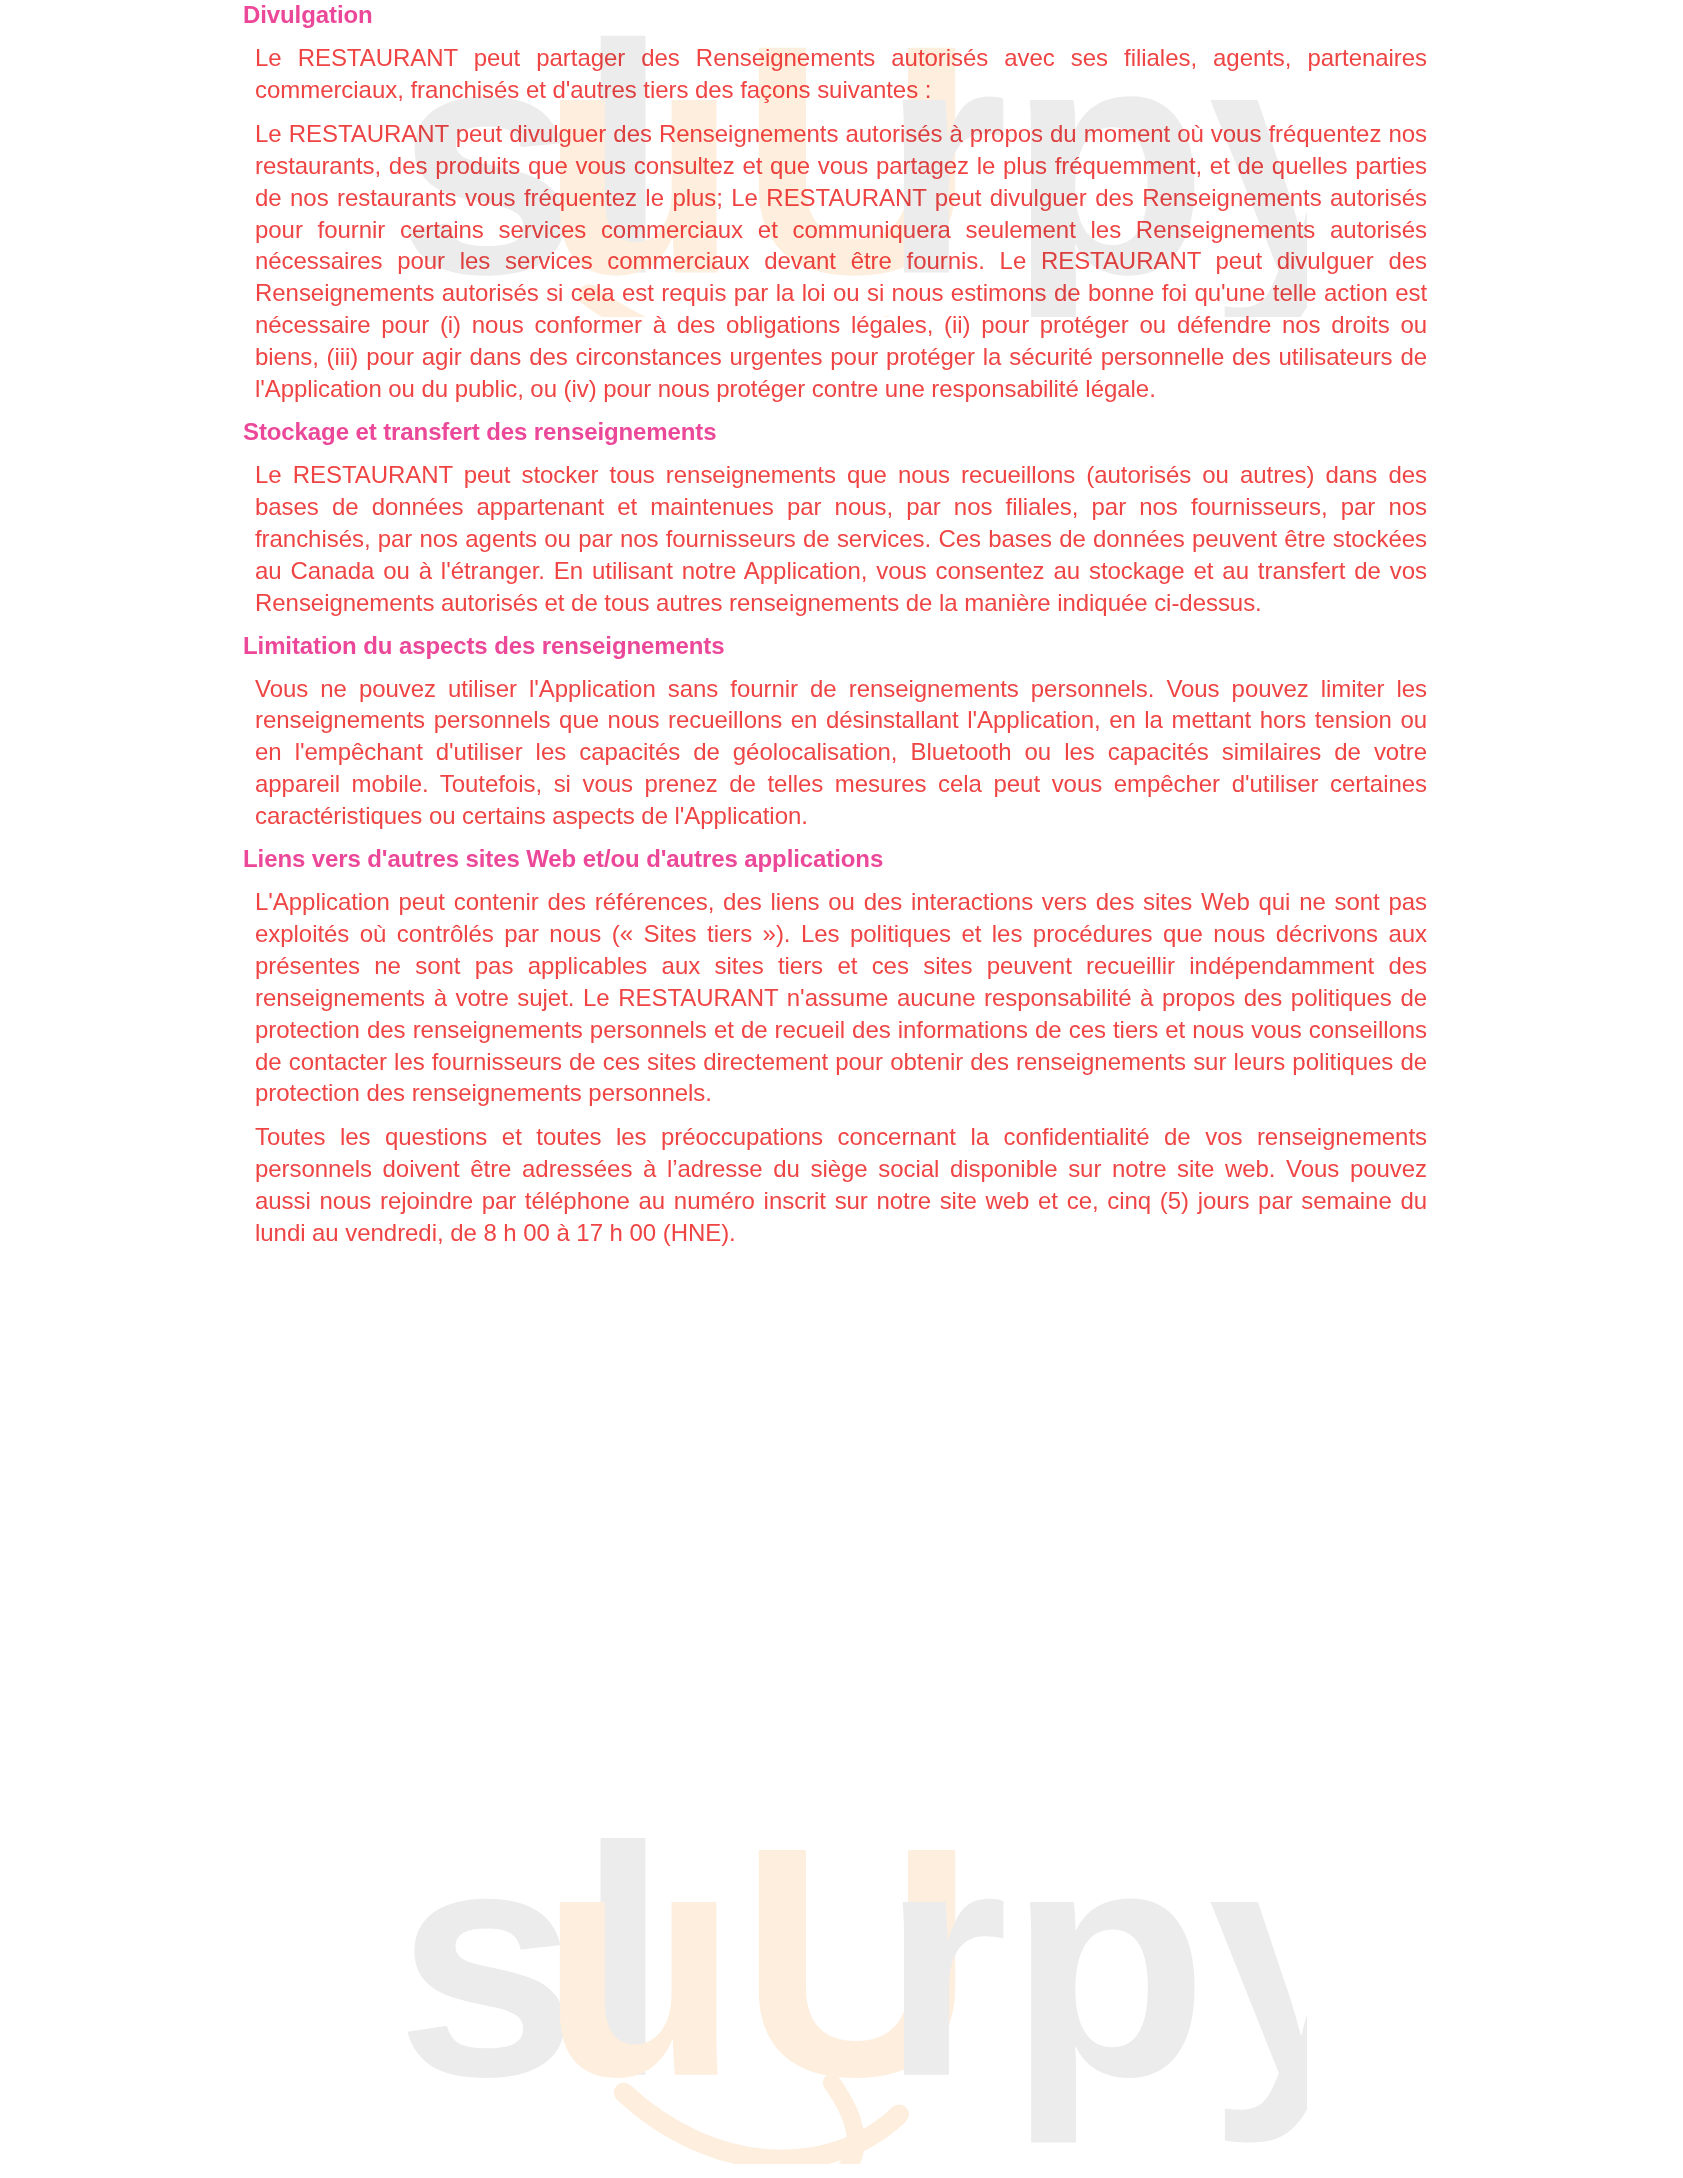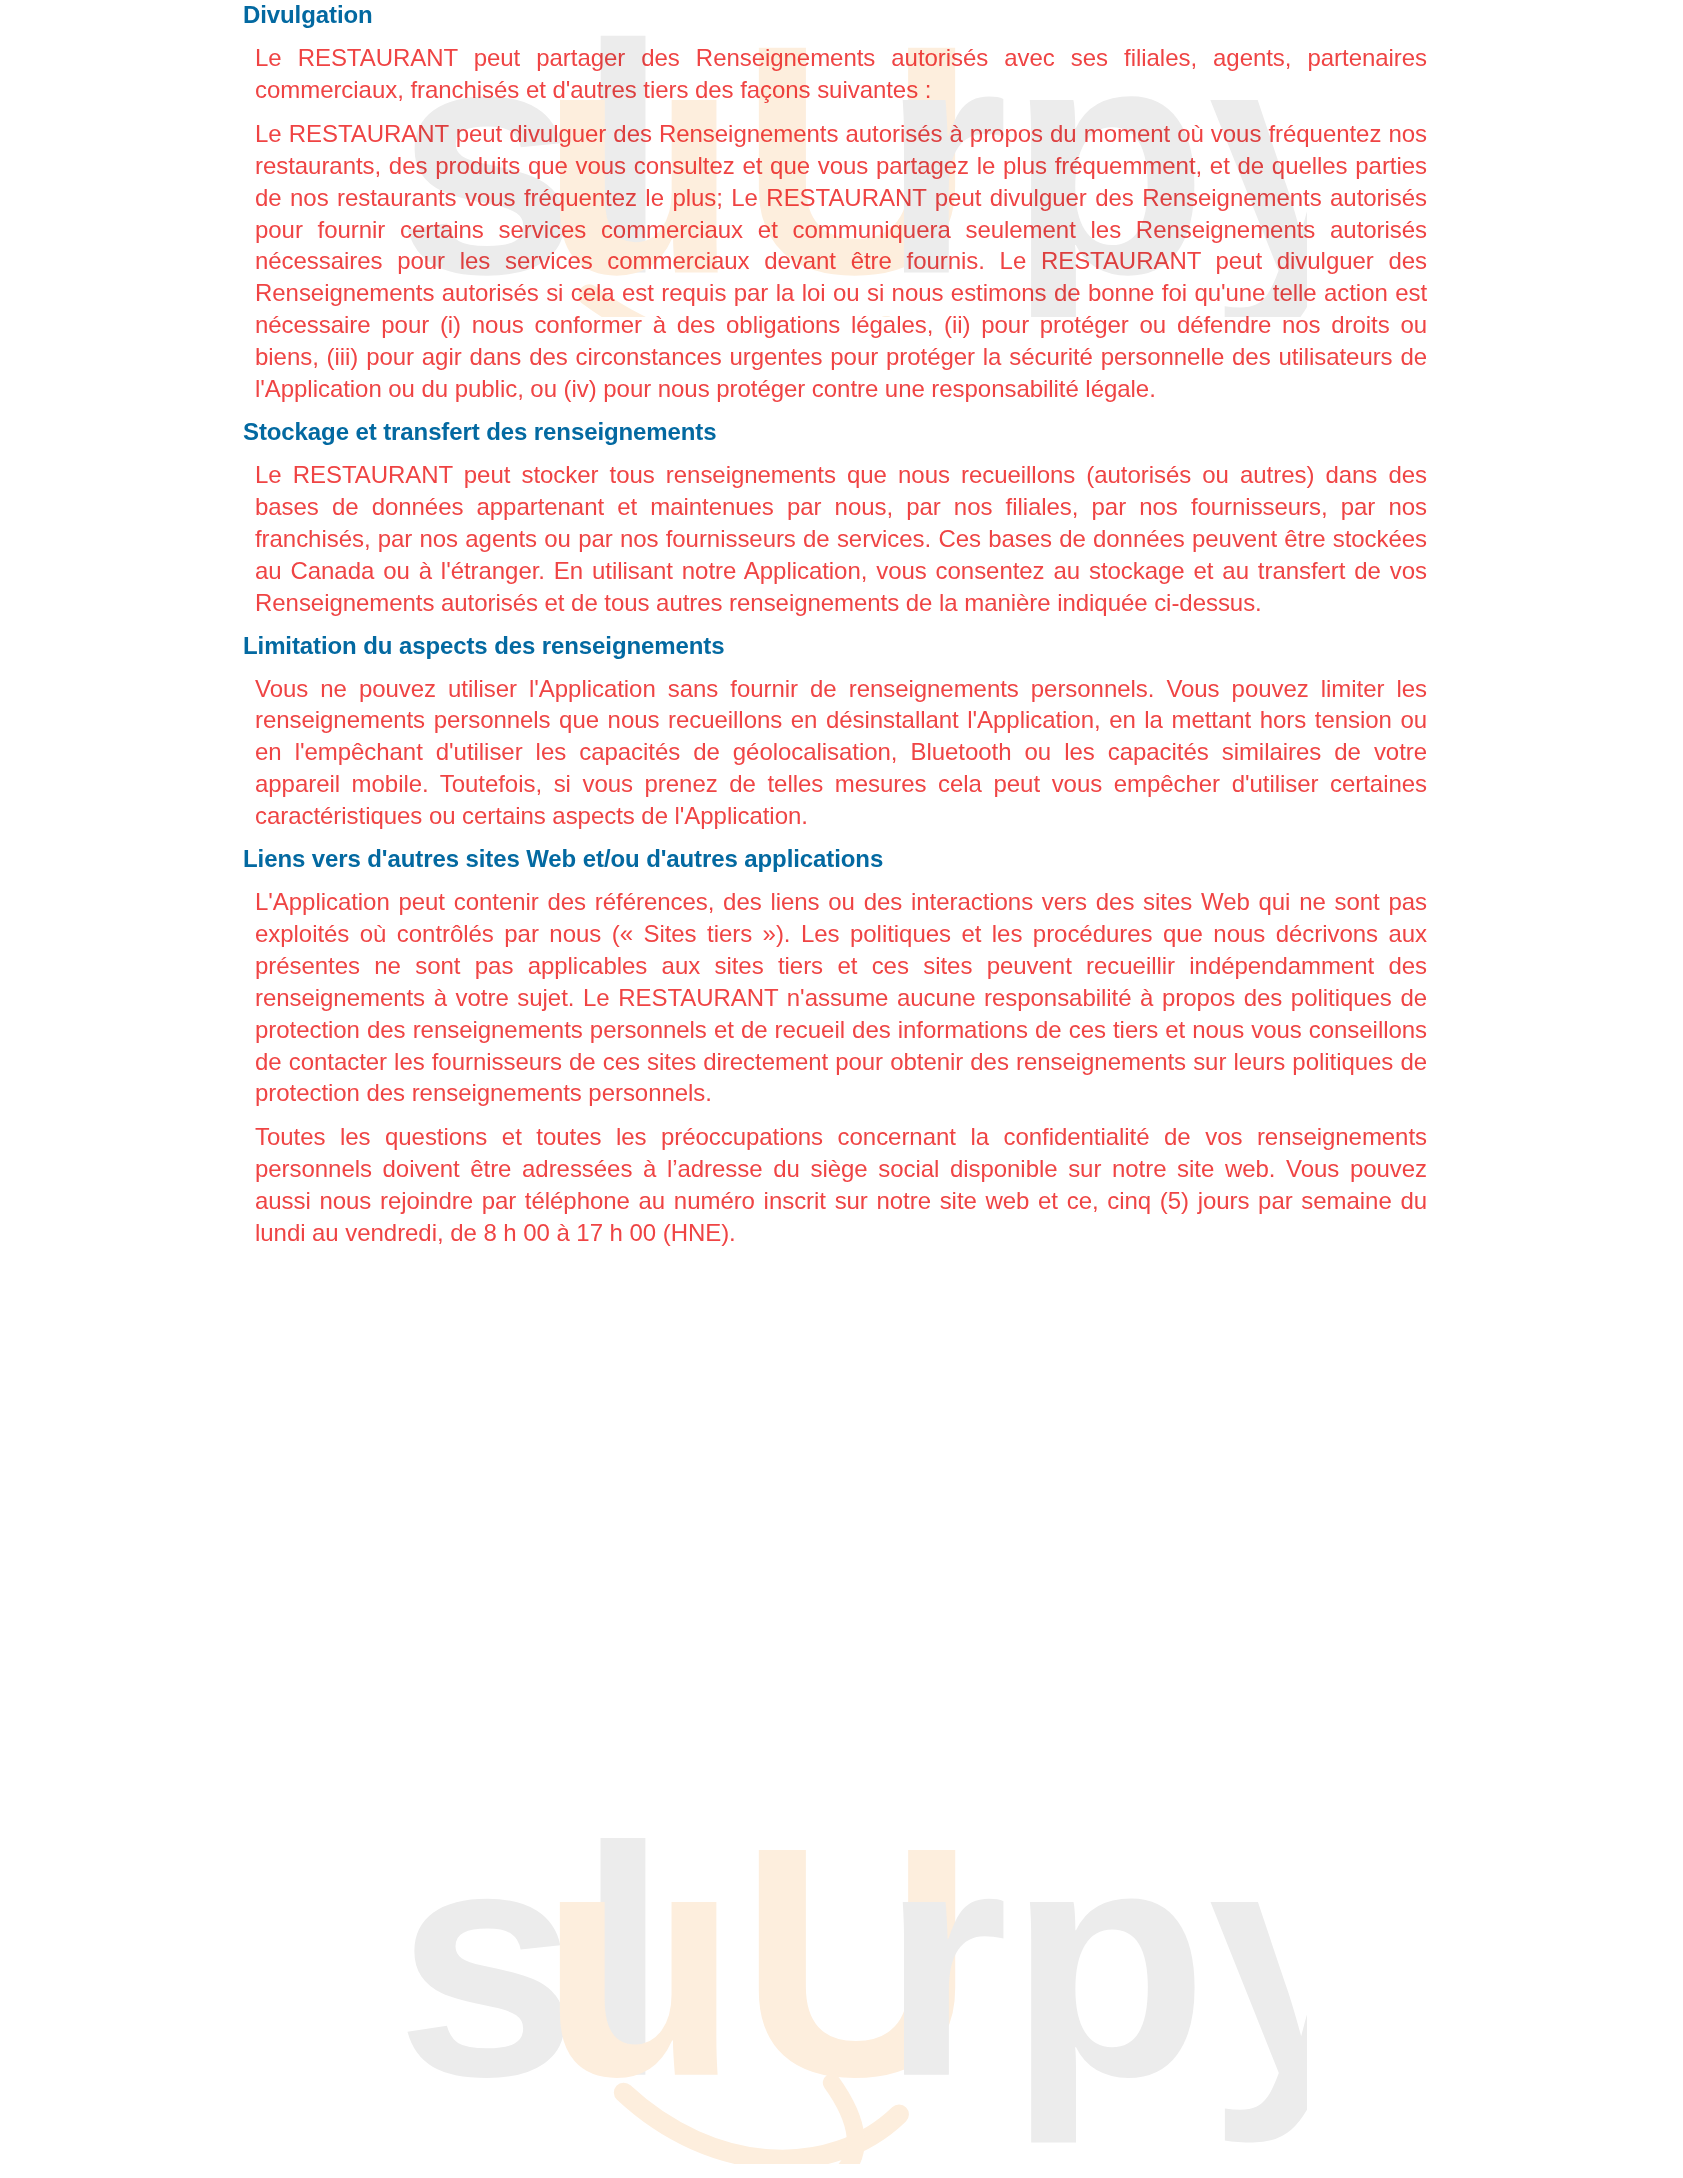"Divulgation" h2.section-heading { color: #0369a1 -> #ec4899 }
